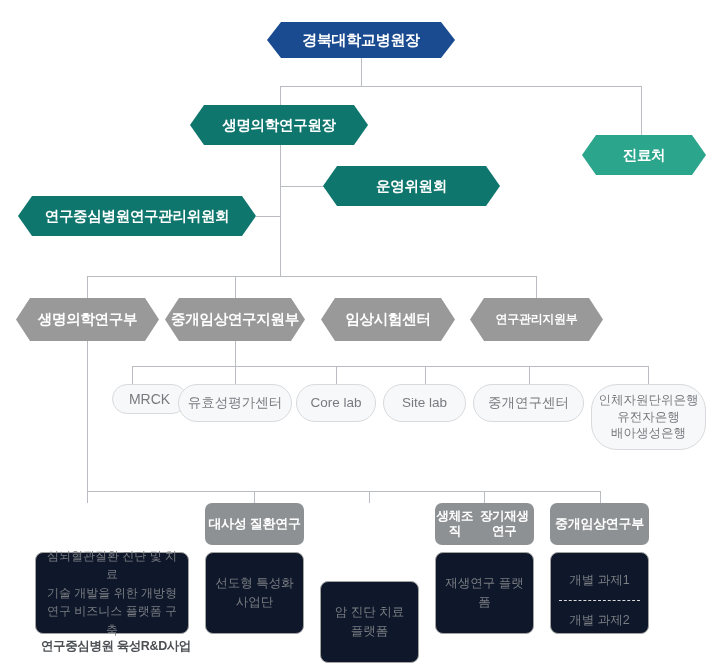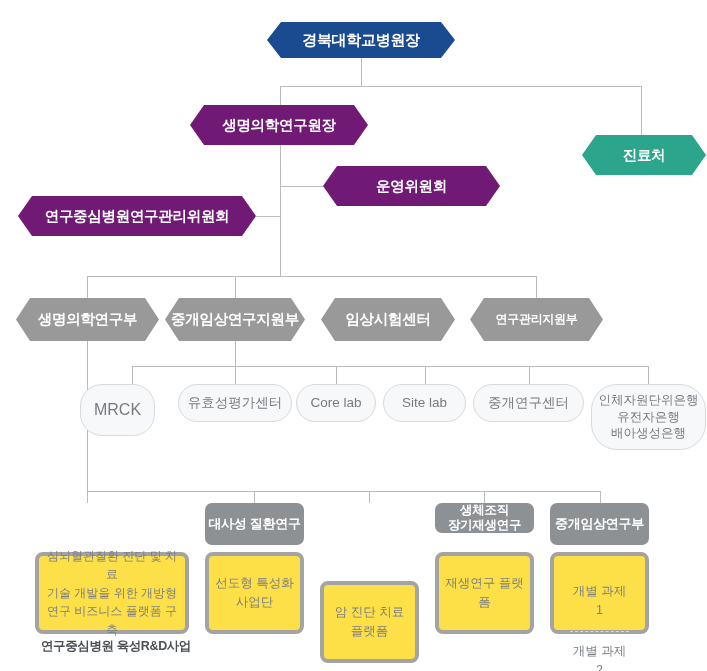"생명의학연구원장" .hexnode.blue { background: #701a75 -> #0f766e }
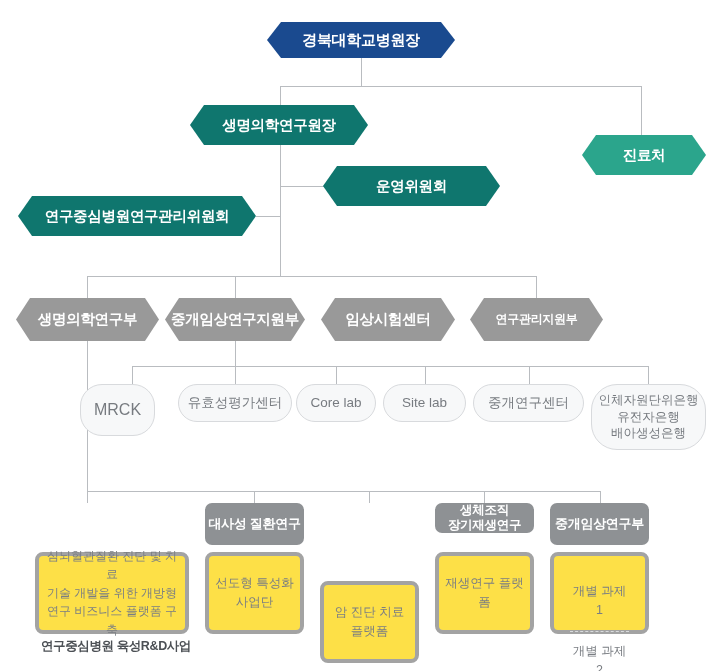"MRCK" div.pill { font-size: 16px -> 14px; height: 52px -> 30px; left: 72px -> 104px }
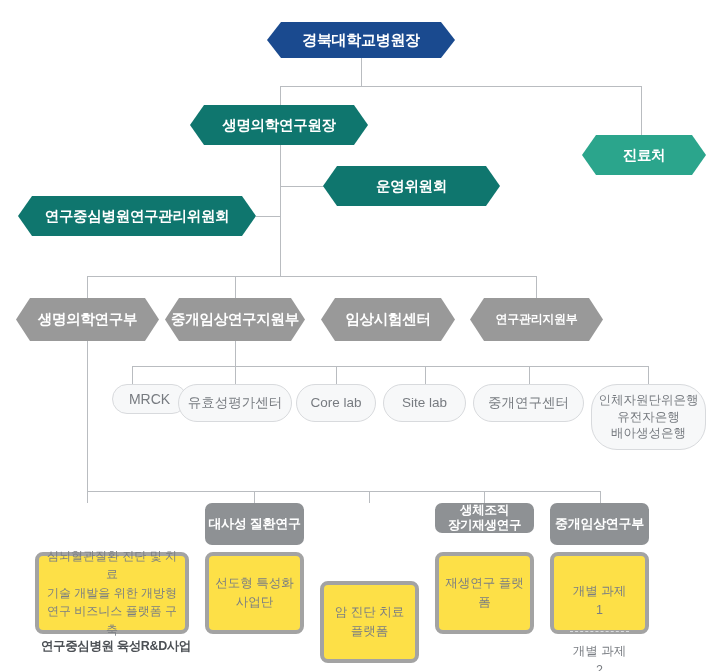"생체조직" div.progbox { flex-direction: column -> none; height: 30px -> 42px }
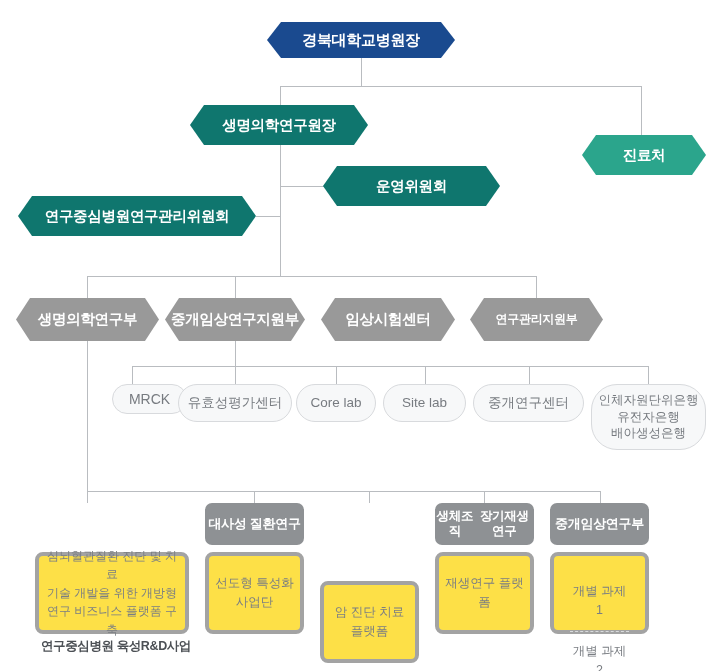"심뇌혈관질환 진단 및 치료" .bodybox { background: #fde047 -> #0f172a; border: 4px solid #a3a3a3 -> 1px solid #a3a3a3 }
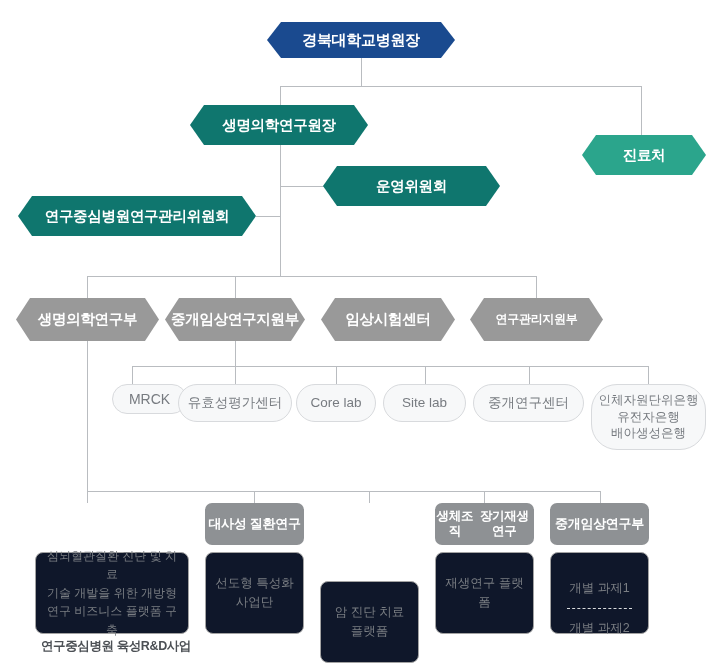"개별 과제1" .bodybox.split { padding: 16px -> 8px }
